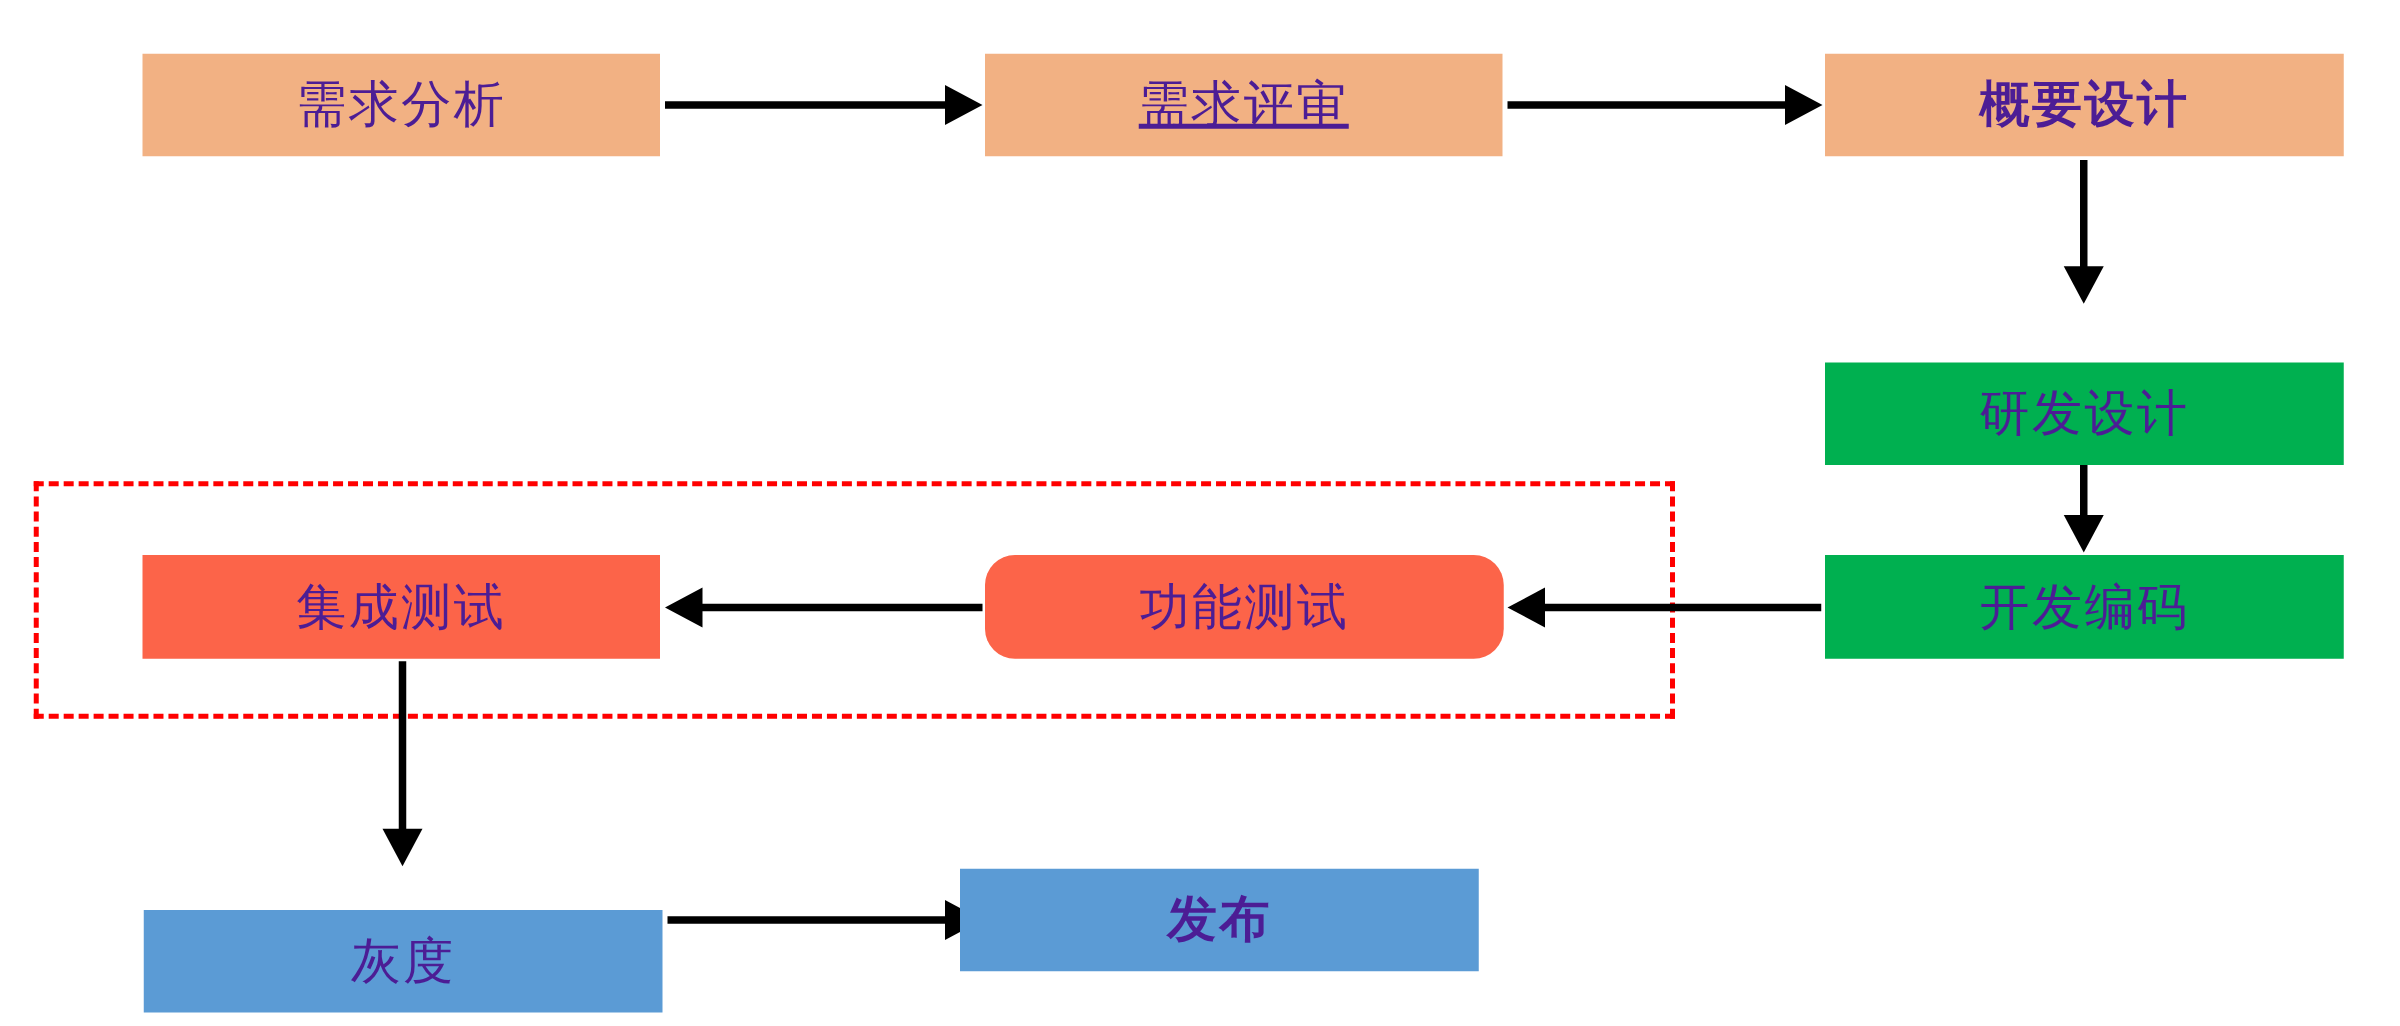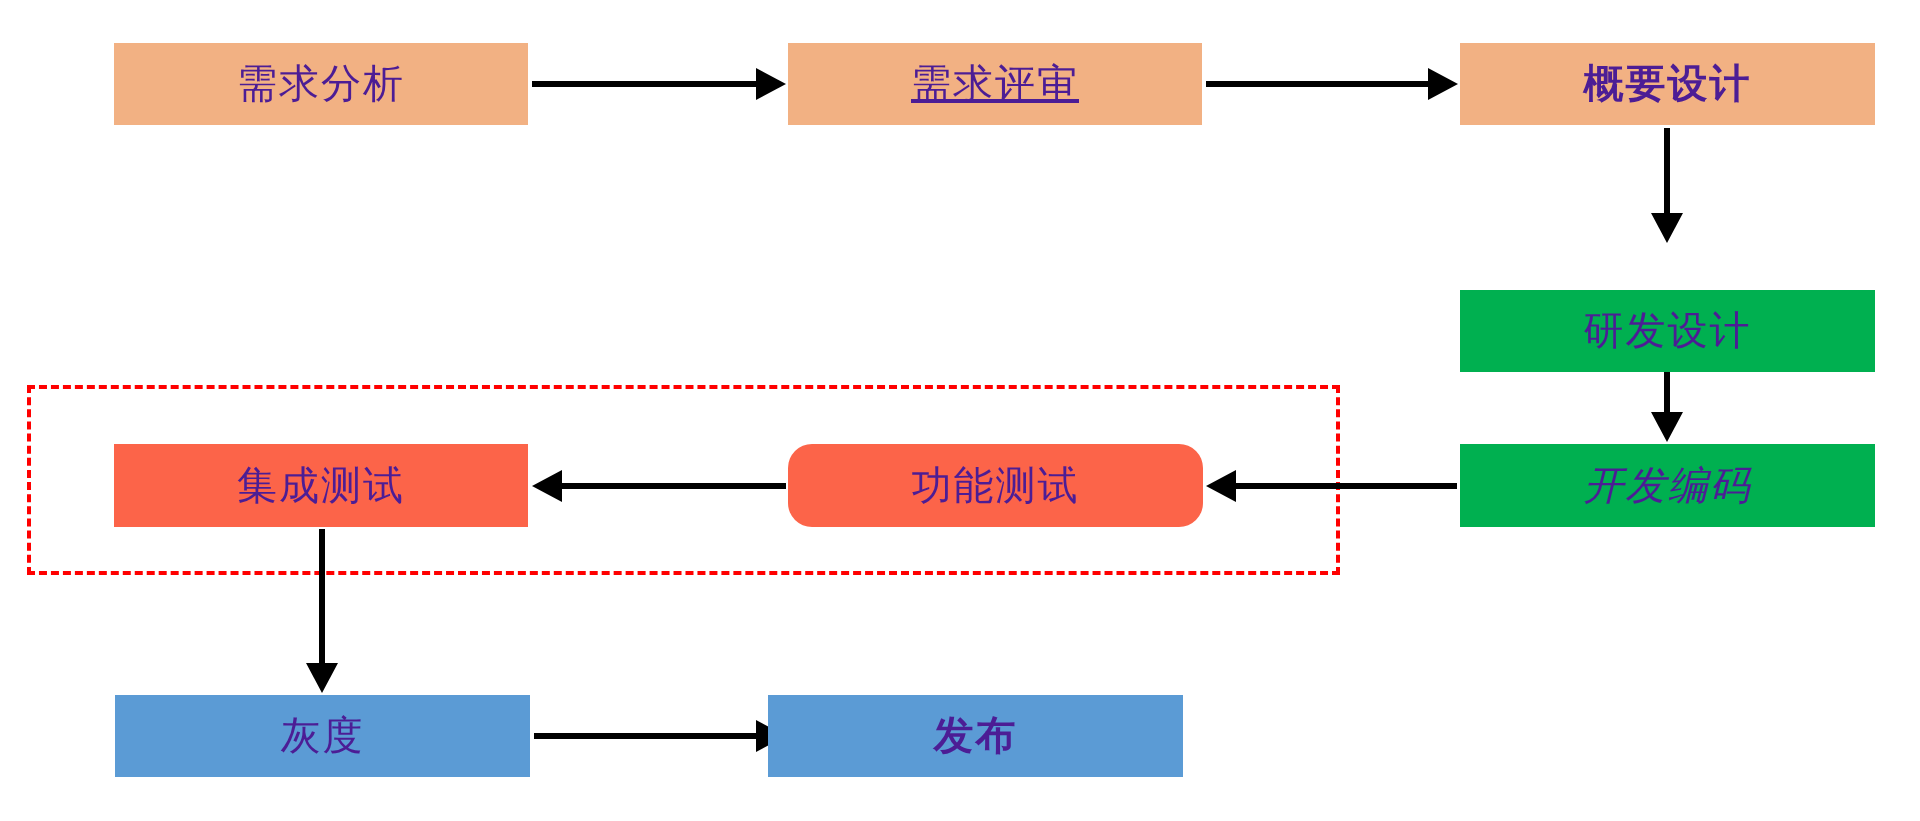"开发编码" div.node { font-style: italic -> none }
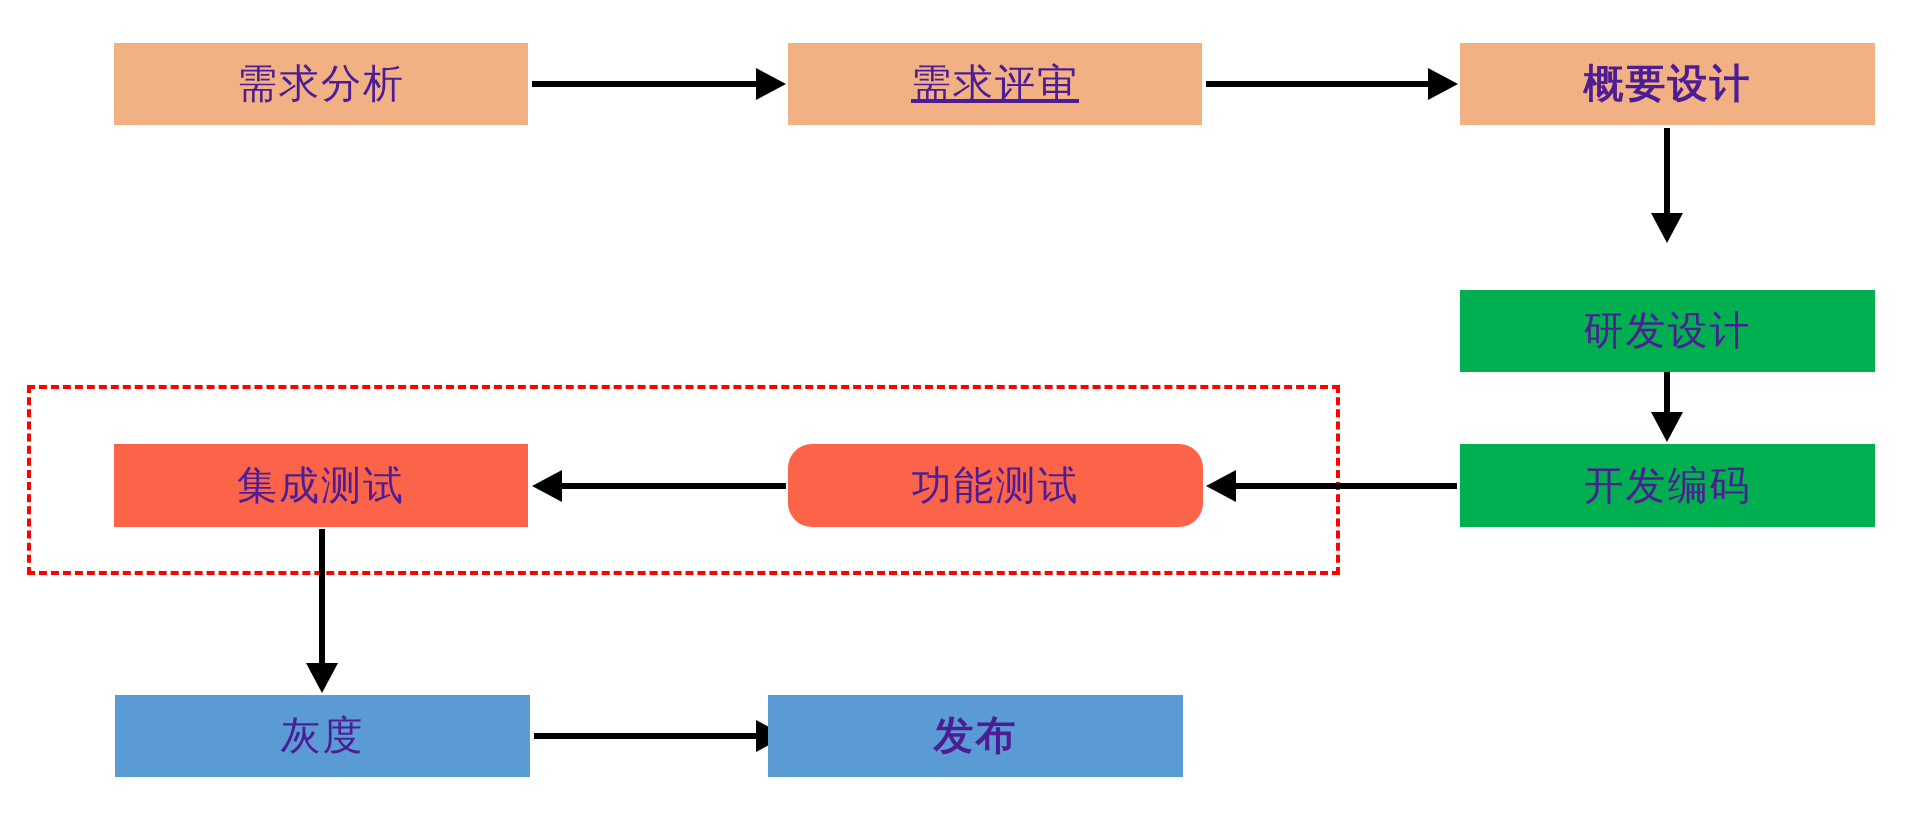"灰度" div.node { top: 695px -> 728px }
